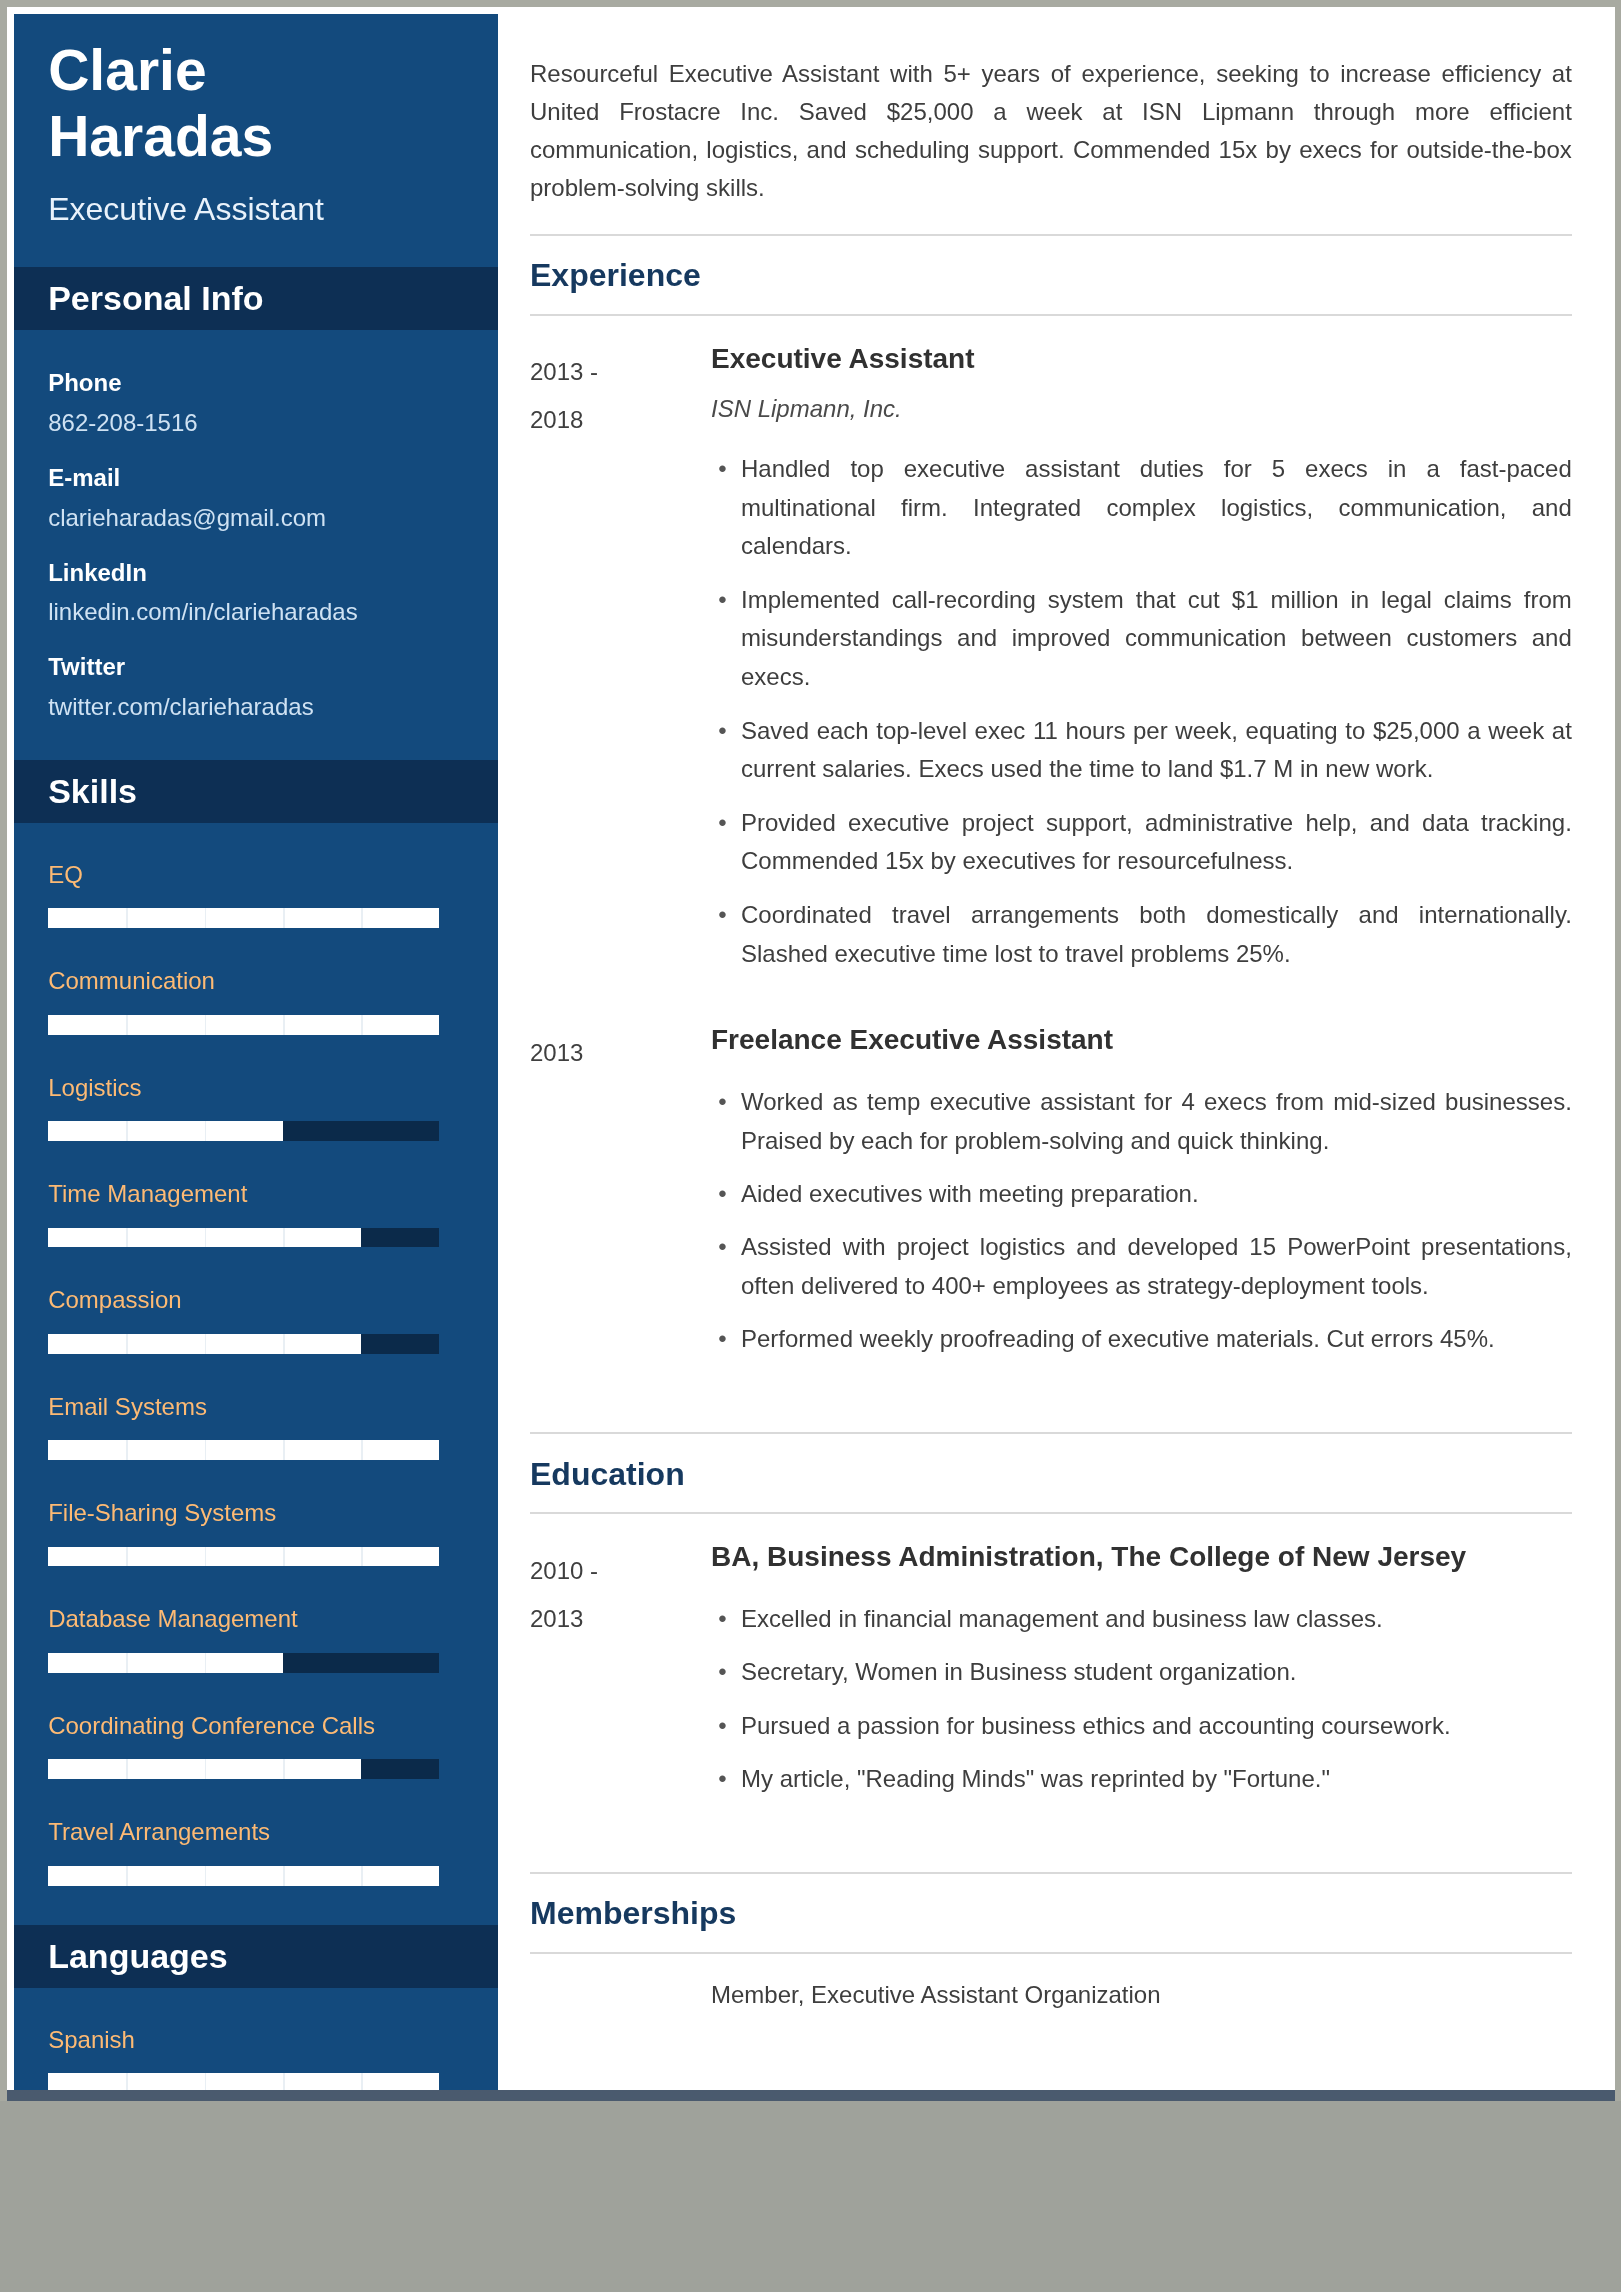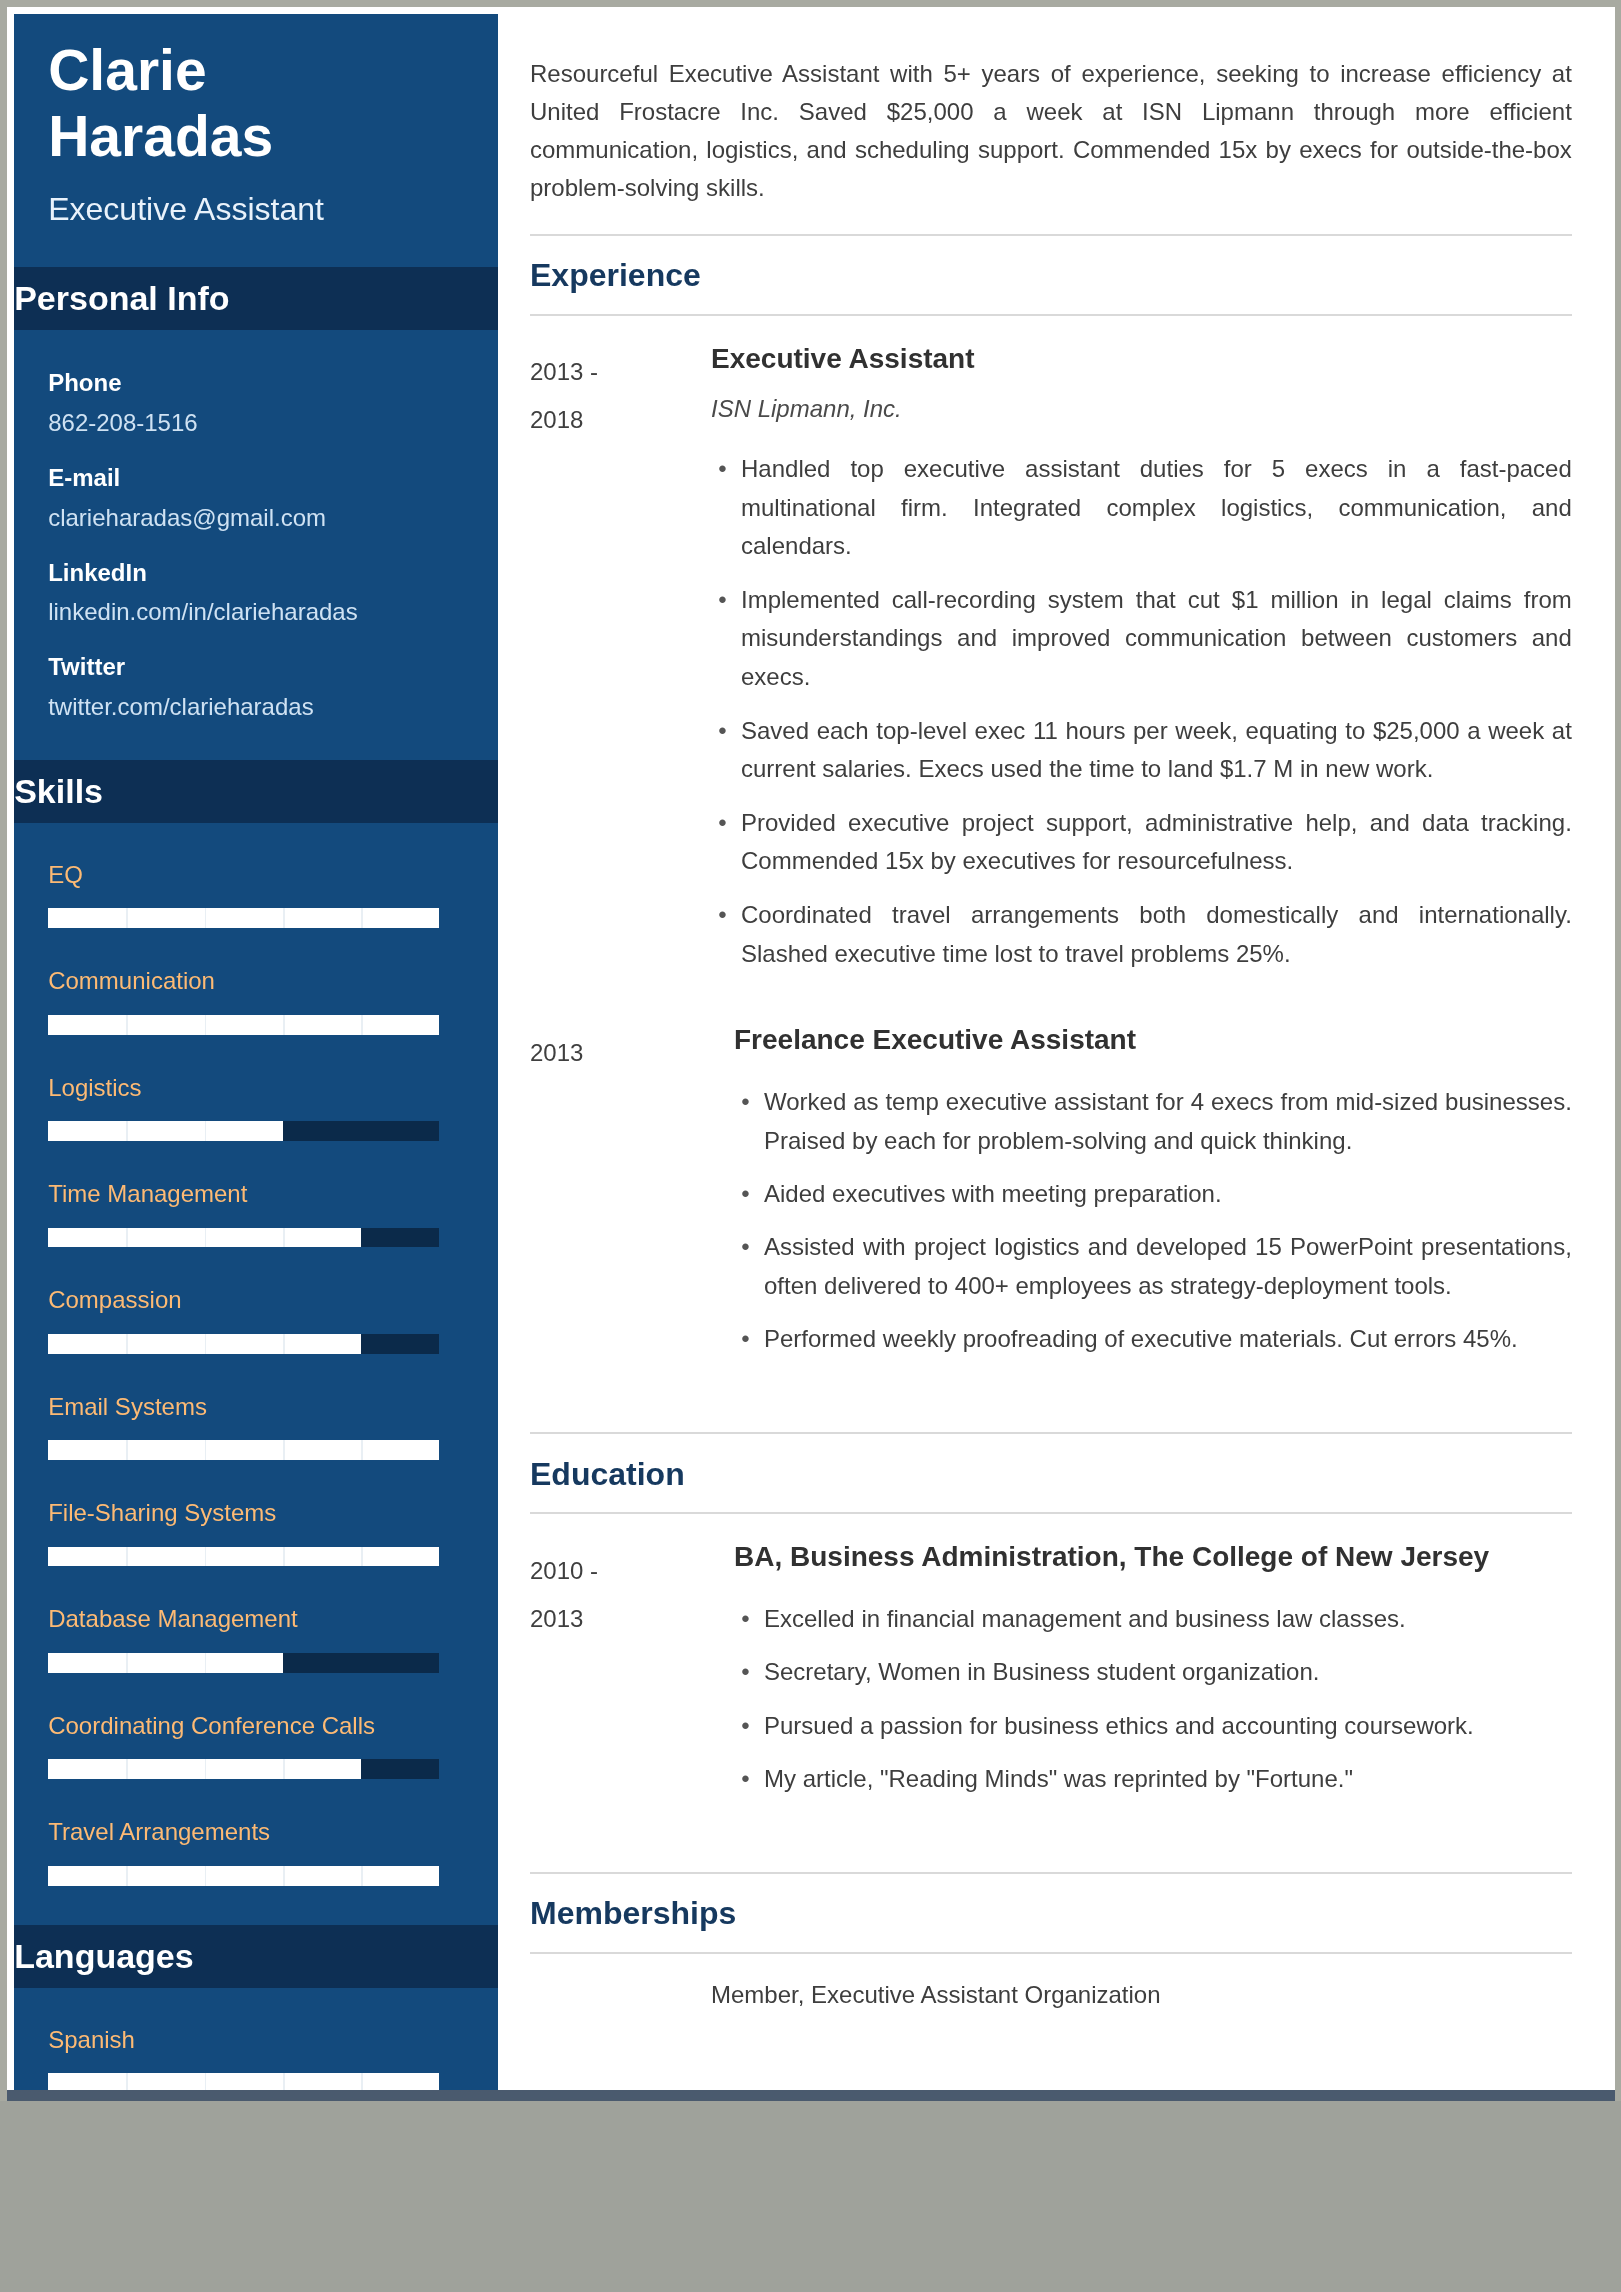"Personal Info" .band { padding-left: none -> 34px }
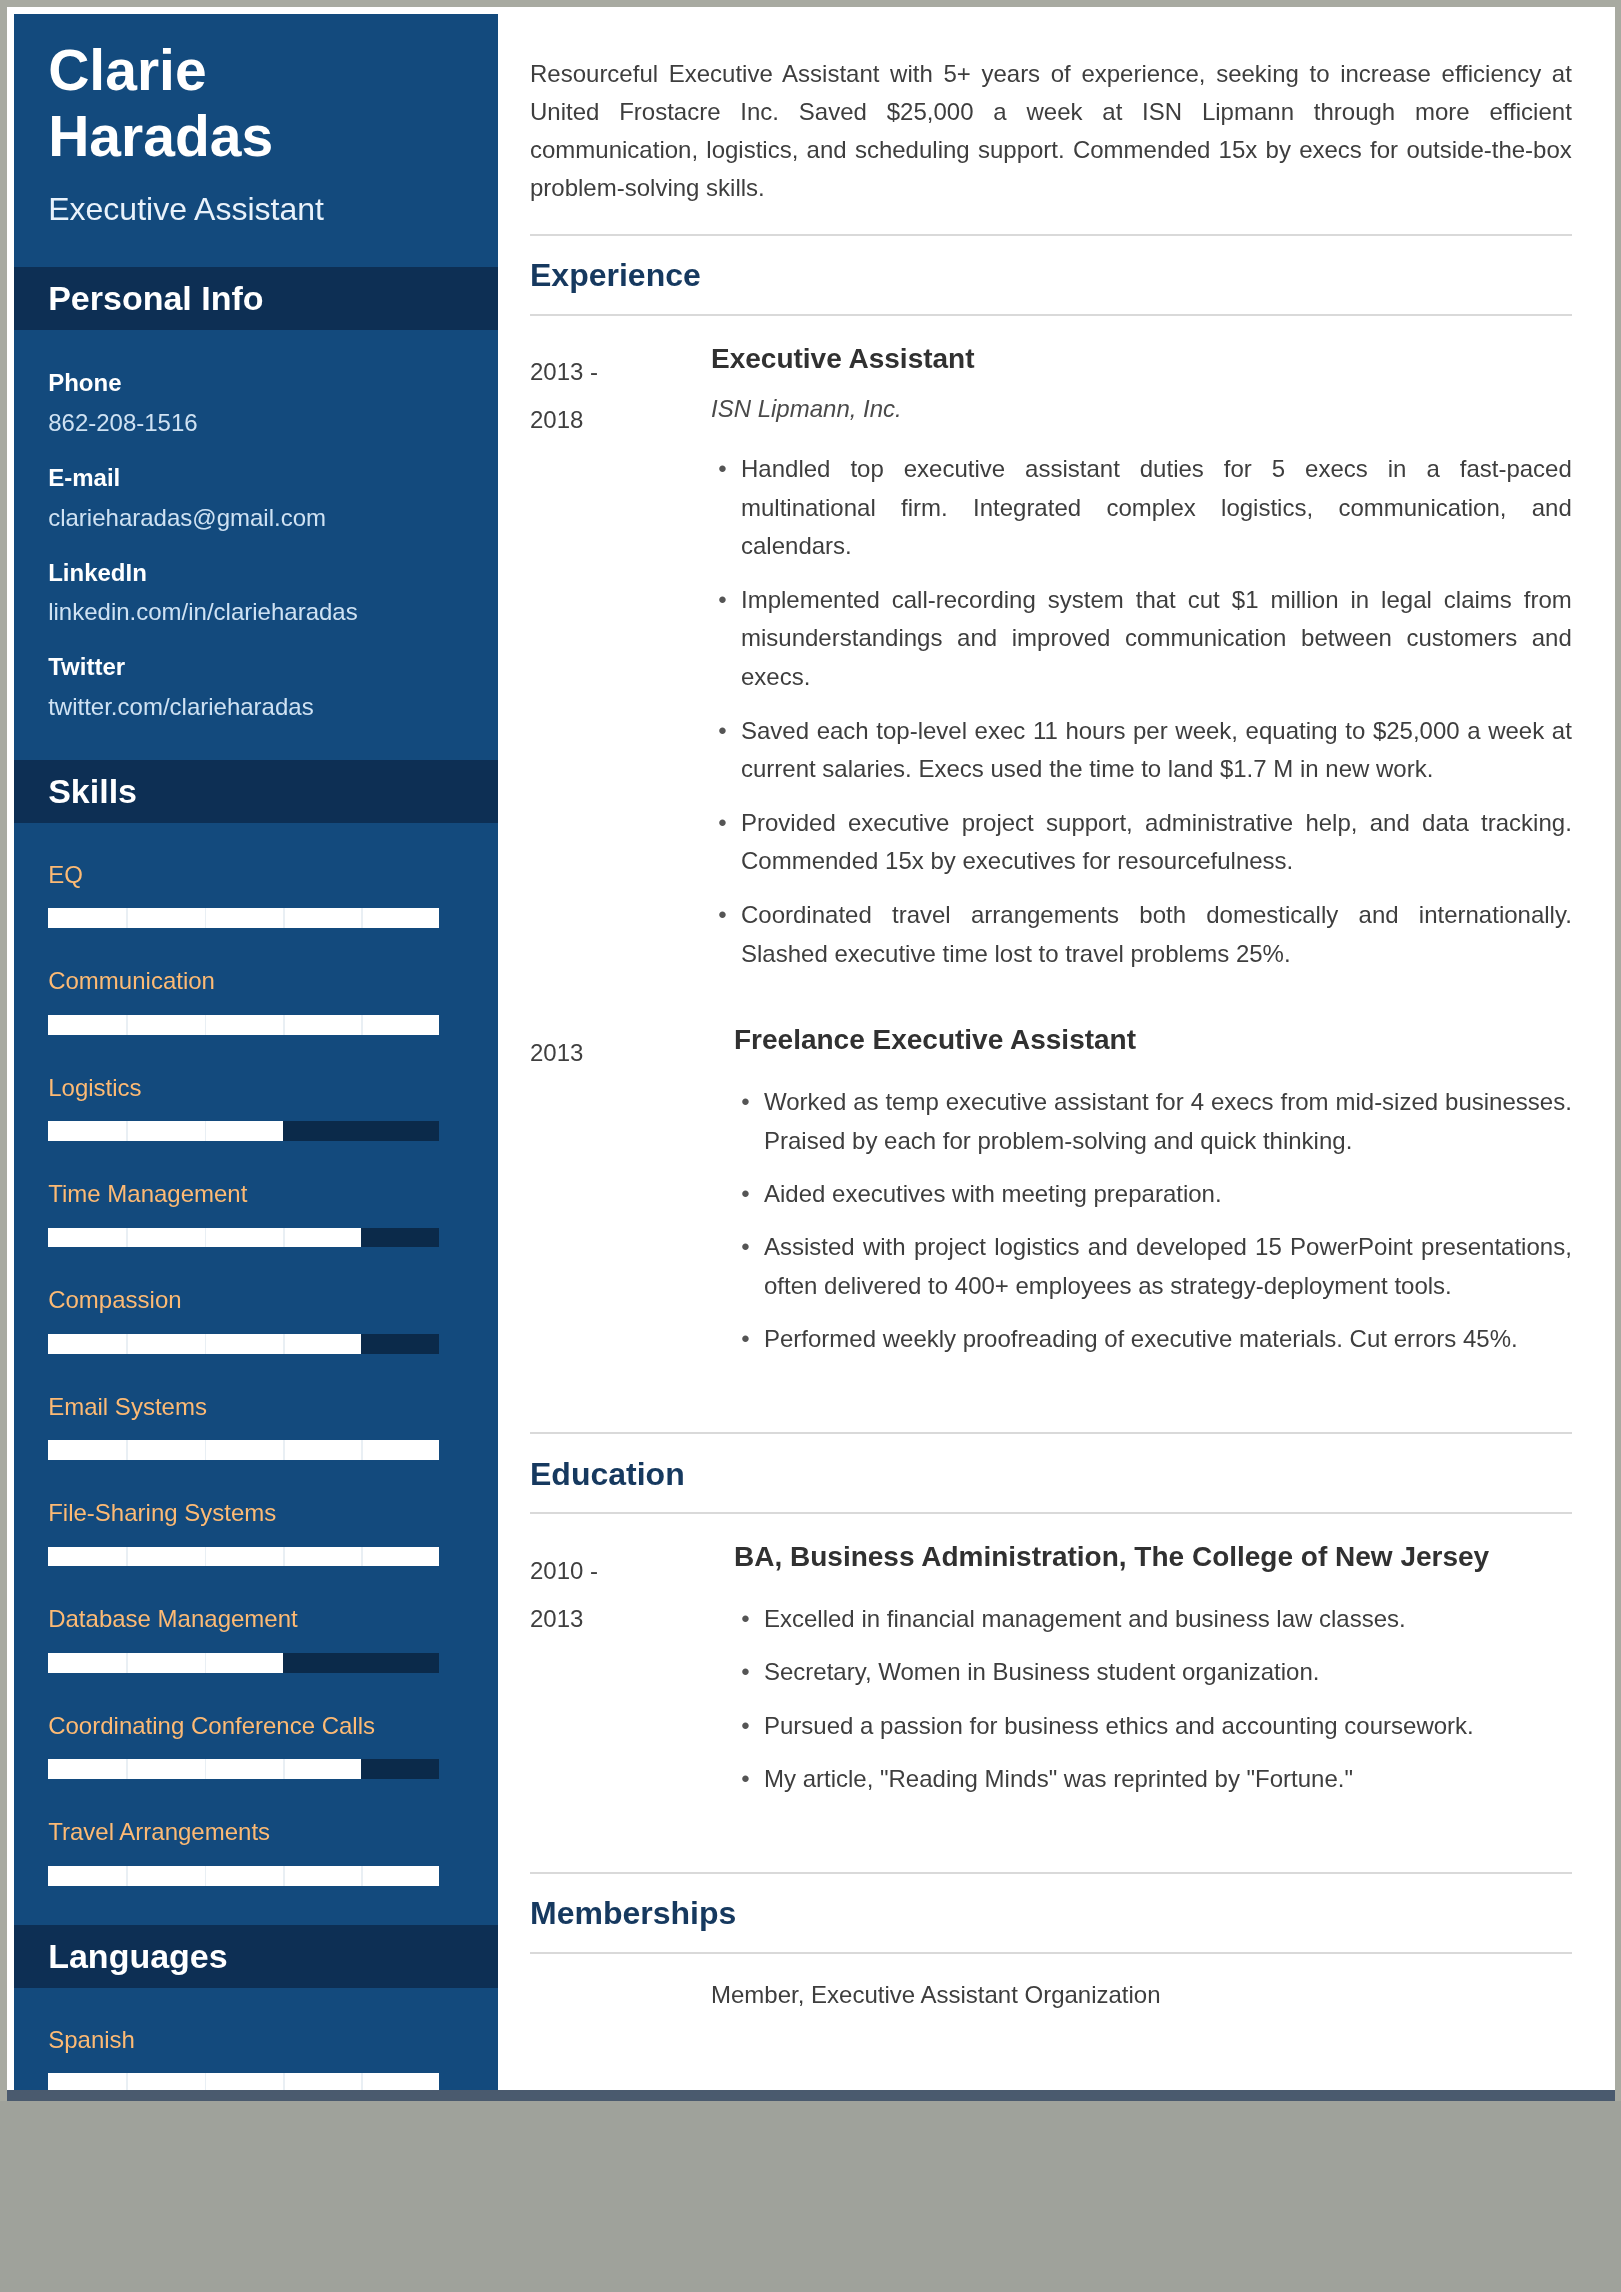"2013" .entry:last-child { gap: 23px -> none }
